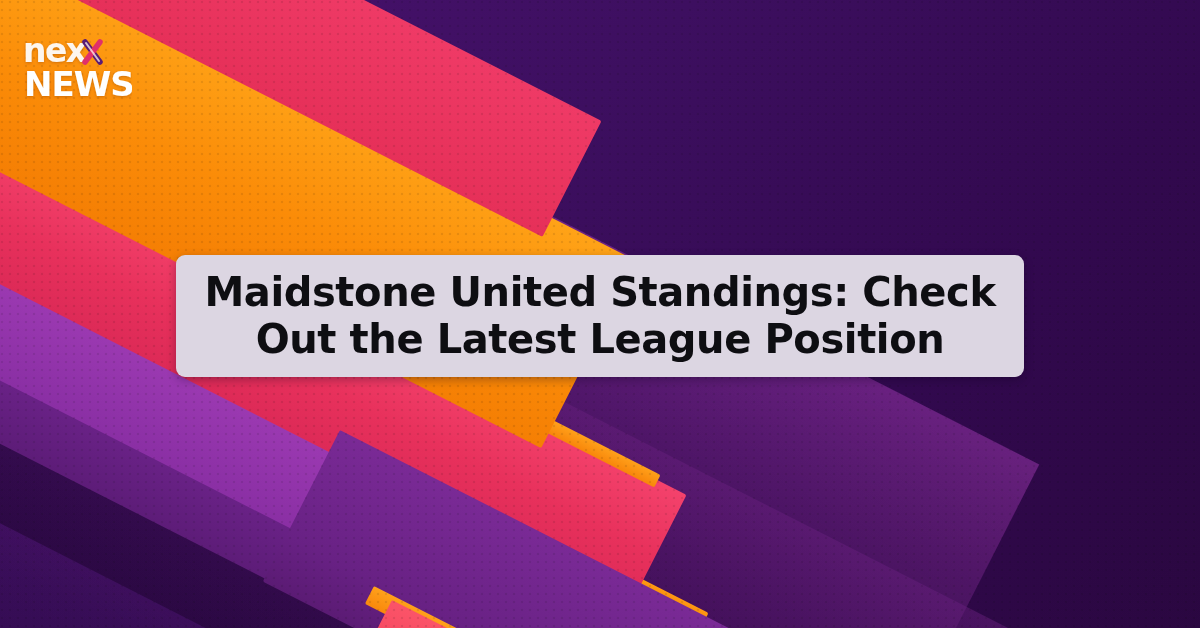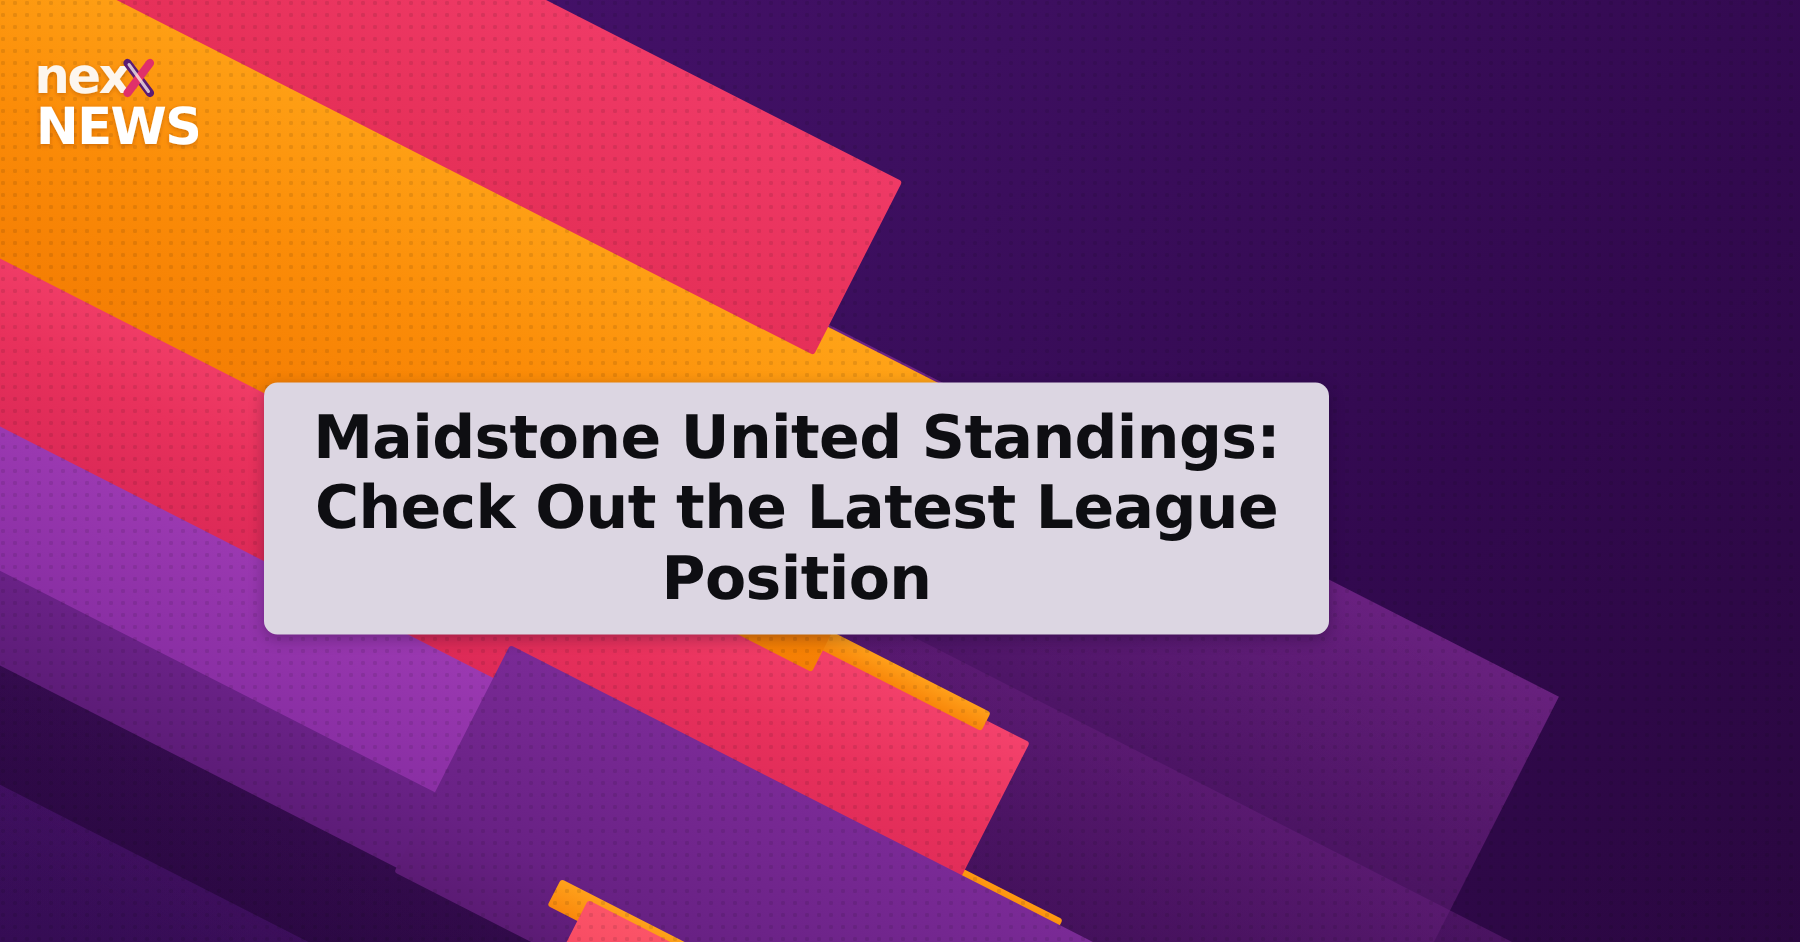"Maidstone United Standings: Check Out" .headline-card { width: 710px -> 848px }
